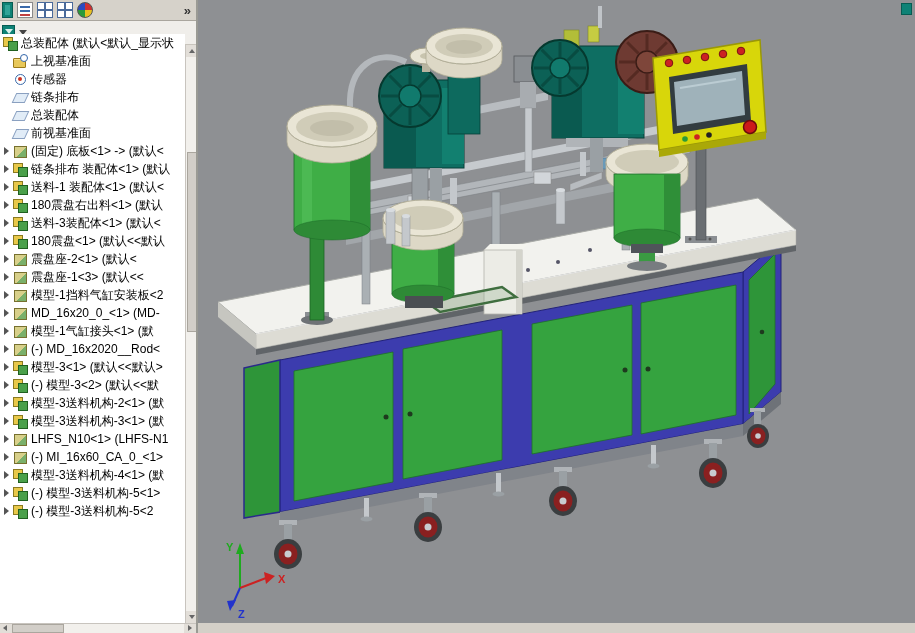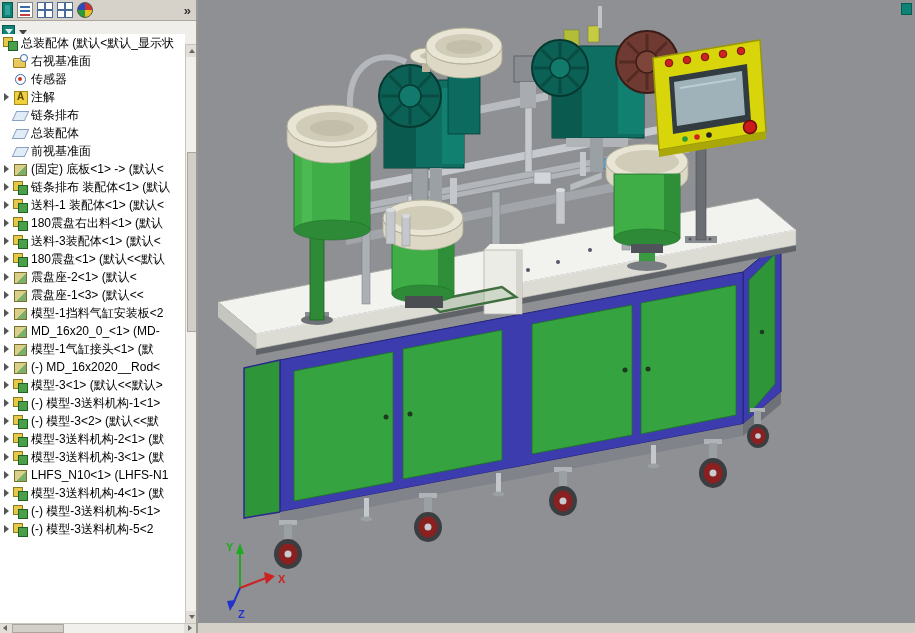"右视基准面" span.tree-label { text: 右 -> 上 }
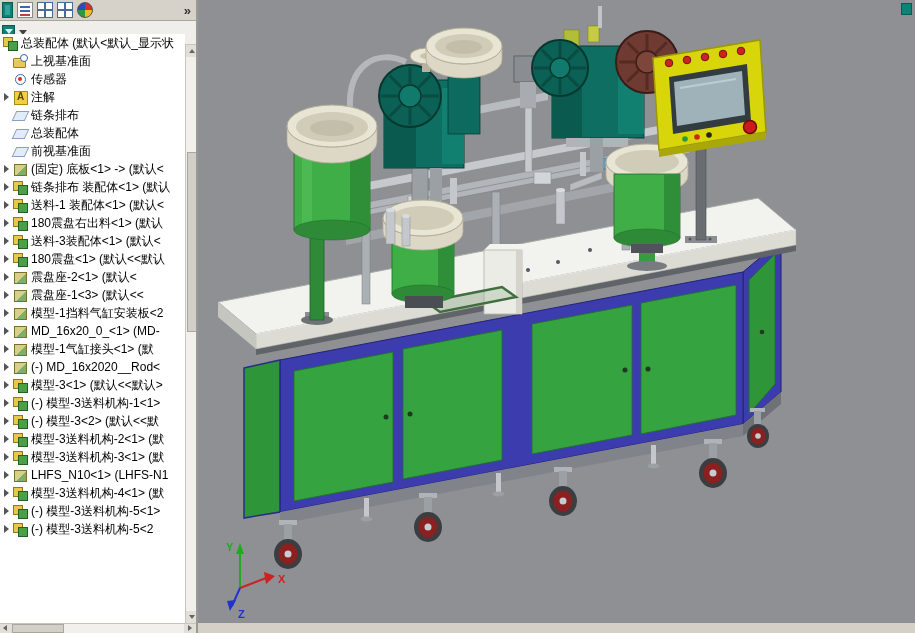"注解" div.tree-row { html: <div> <span></span> <span></span> <span>注解</span> </div> -> none }
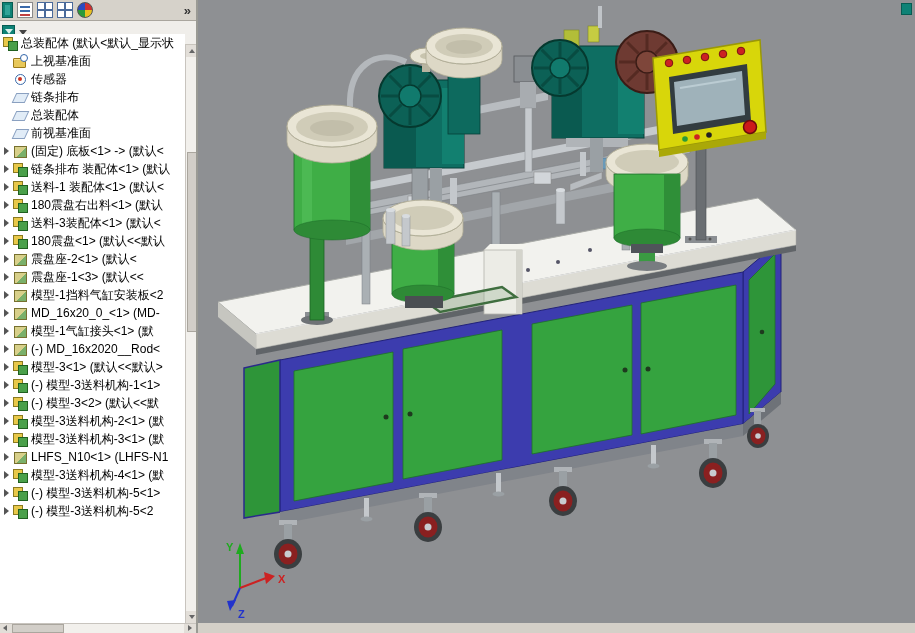"(-) 模型-3送料机构-1<1>" div.tree-row { html: <div> <span></span> <span></span> <span>(-) 模型-3送料机构-1&lt;1&gt;</span> </div> -> none }
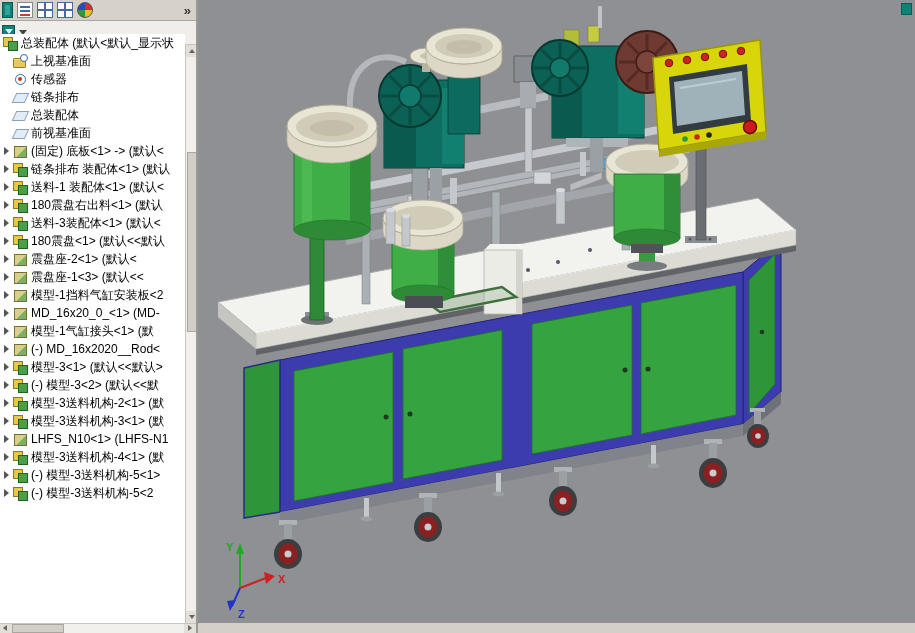"(-) MI_16x60_CA_0_<1>" div.tree-row { html: none -> <div> <span></span> <span></span> <span>(-) MI_16x60_CA_0_&lt;1&gt;</span> </div> }
